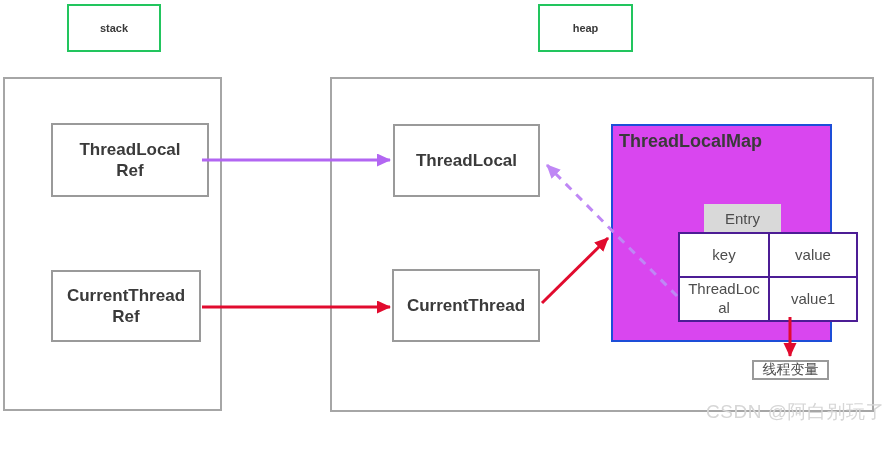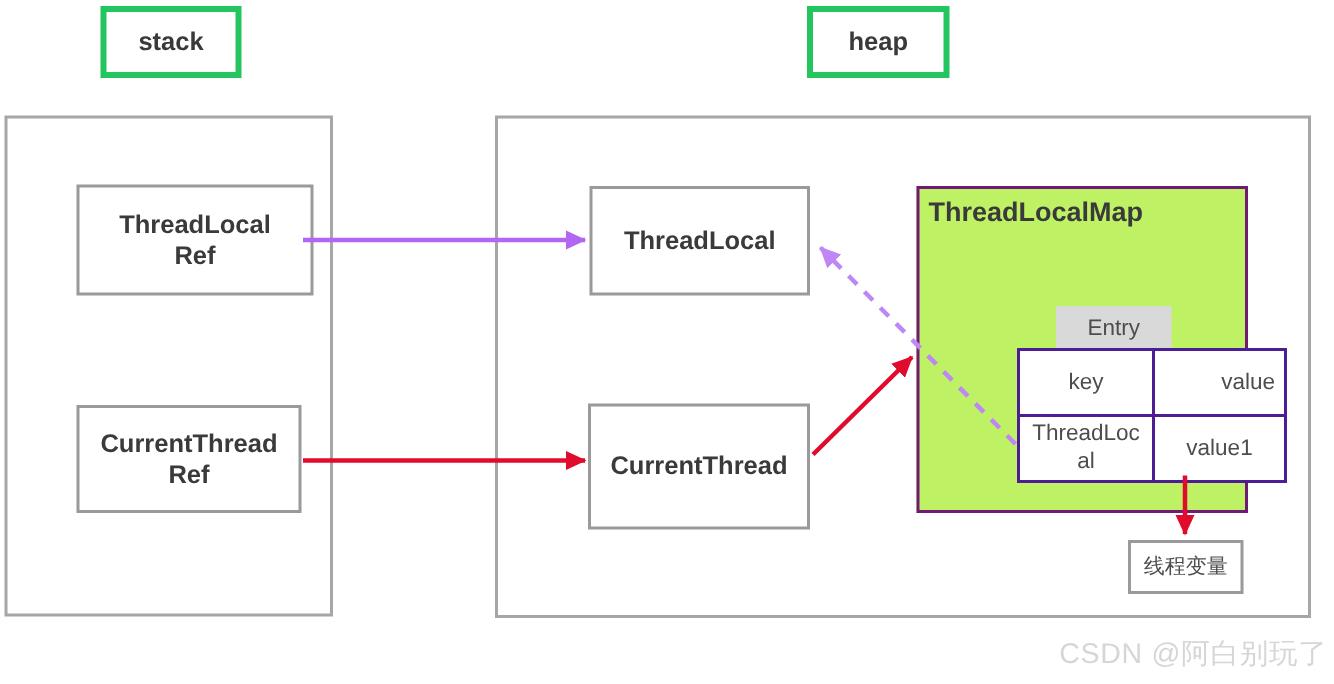"stack" .label-box { border: 4px solid #22c55e -> 2px solid #22c55e; font-size: 17px -> 11px }
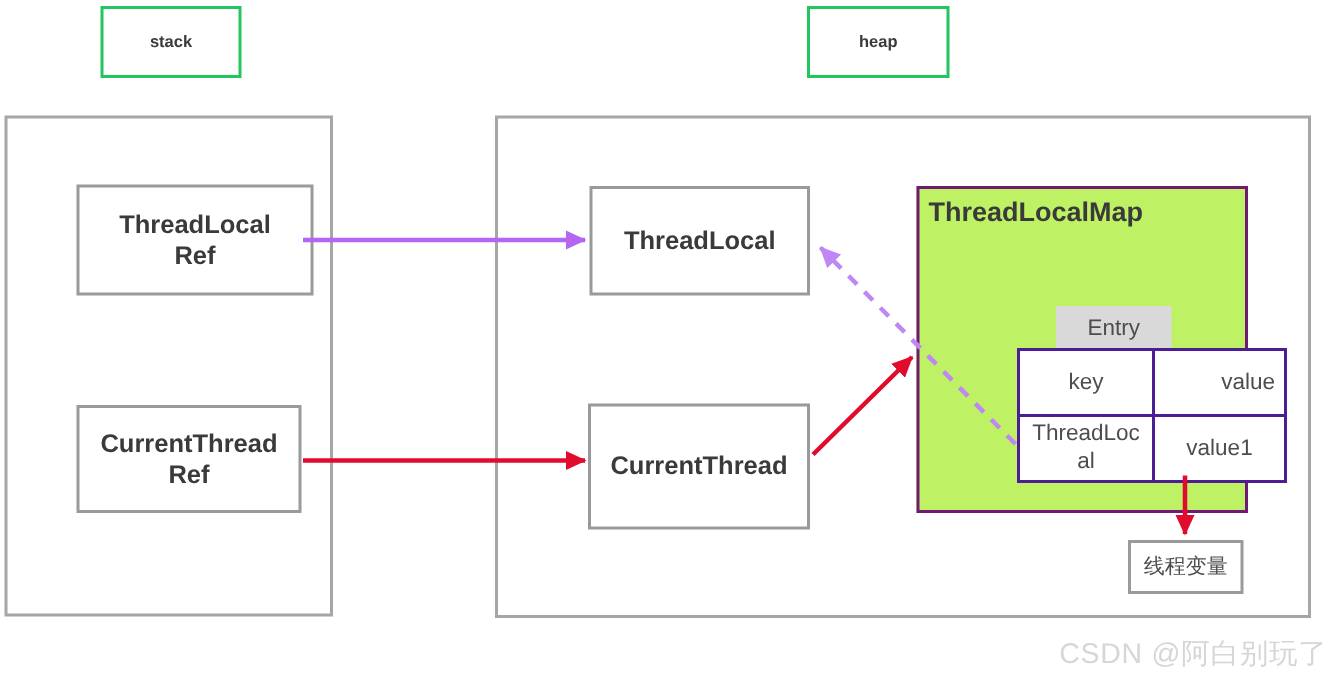"ThreadLocalMap" .map-box { background: #bef264 -> #d946ef; border: 2px solid #701a75 -> 2px solid #1d4ed8 }
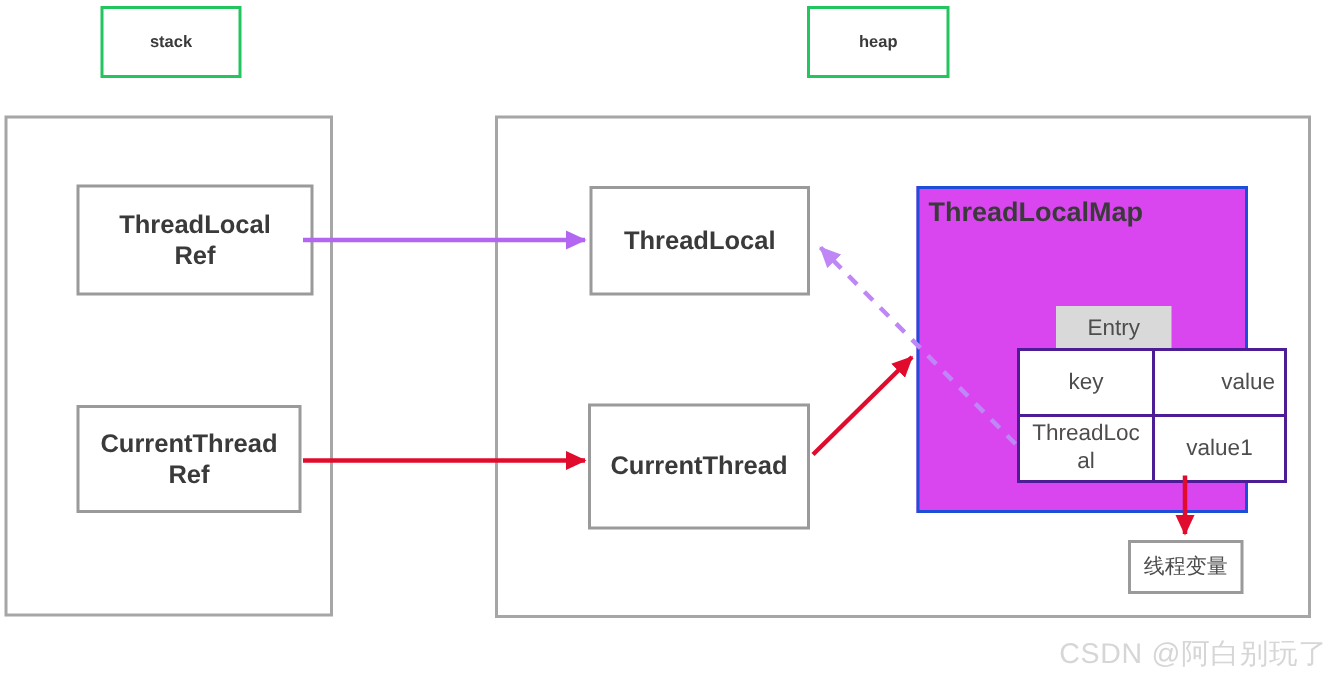"value" td { text-align: right -> none }
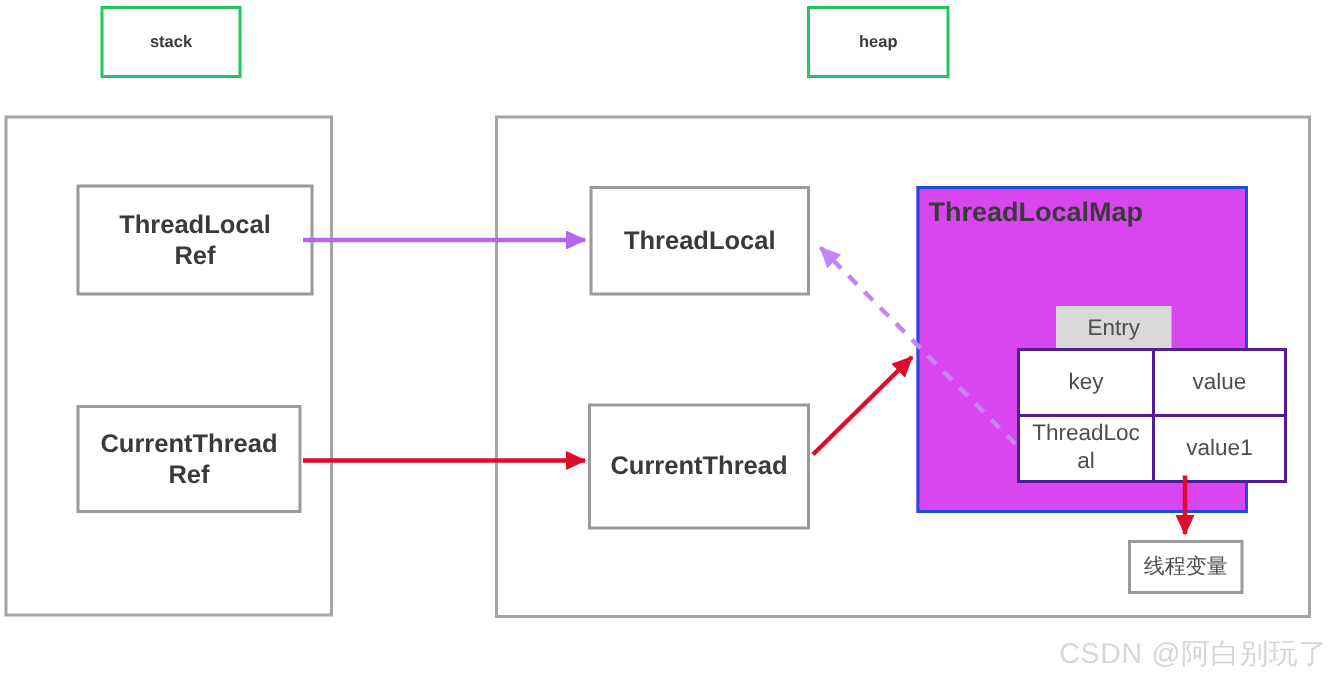"CurrentThread" div.box { height: 84px -> 73px }
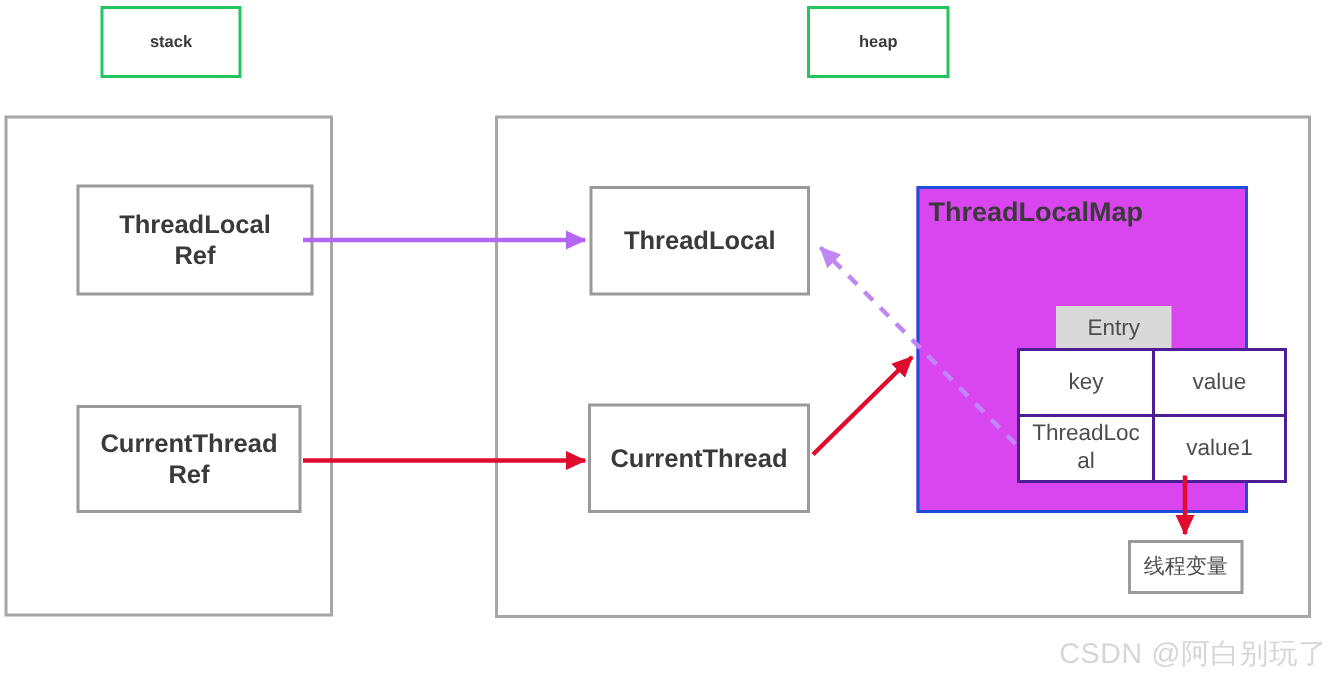"线程变量" div.box { height: 36px -> 20px }
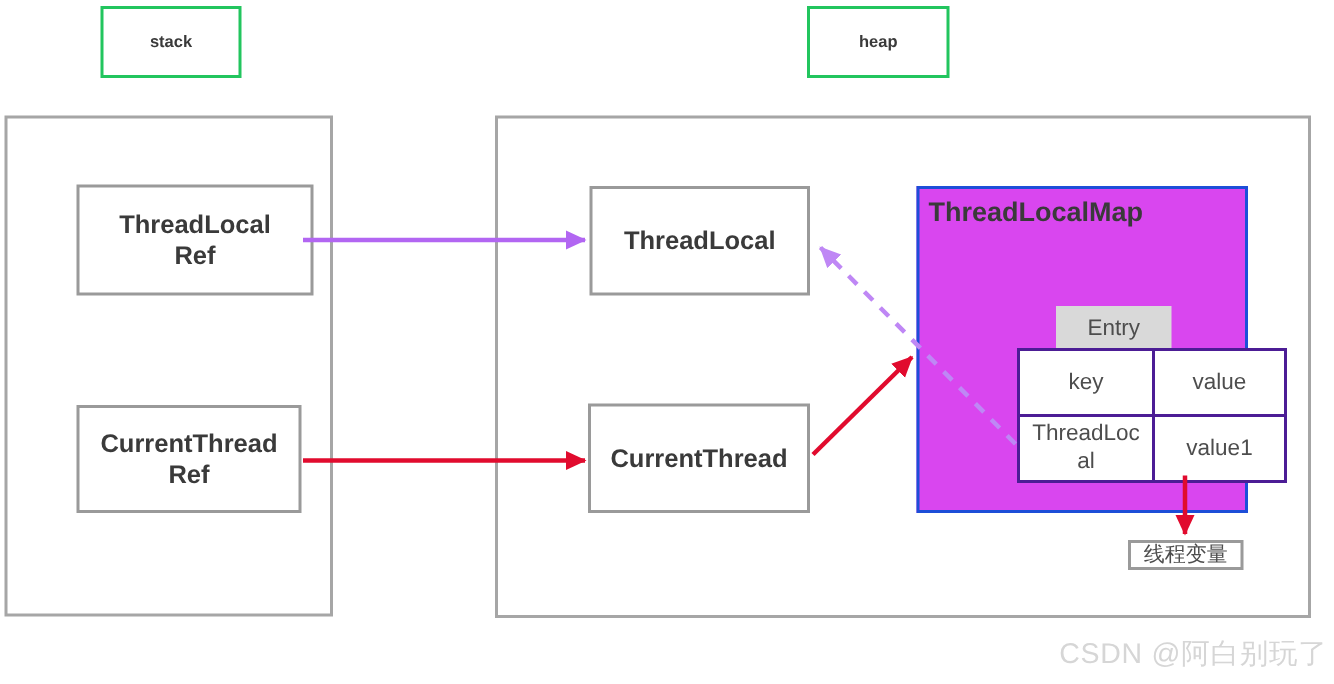"CSDN @阿白别玩了" .watermark { top: 423px -> 399px }
